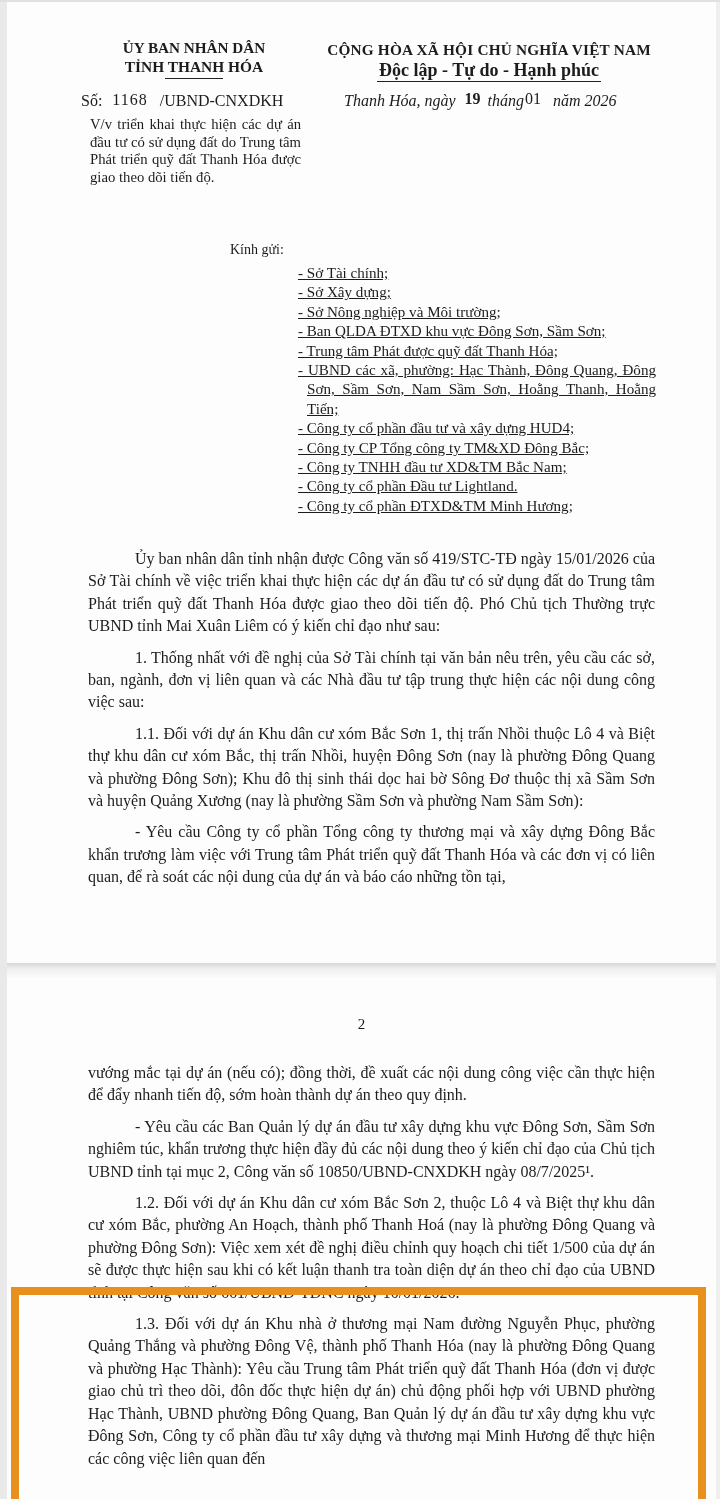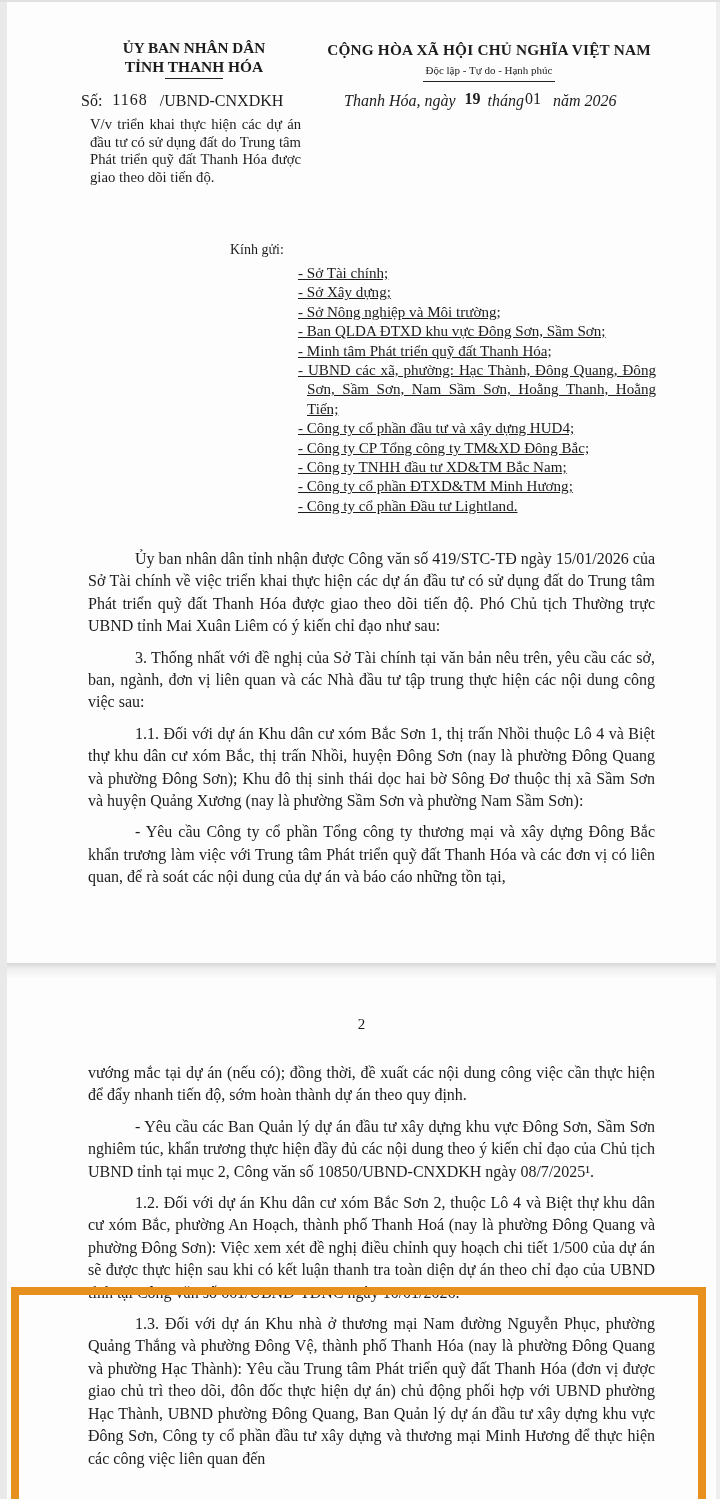"Độc lập - Tự do" .hdr-right .l2 { font-size: 11px -> 18px; font-weight: normal -> bold }
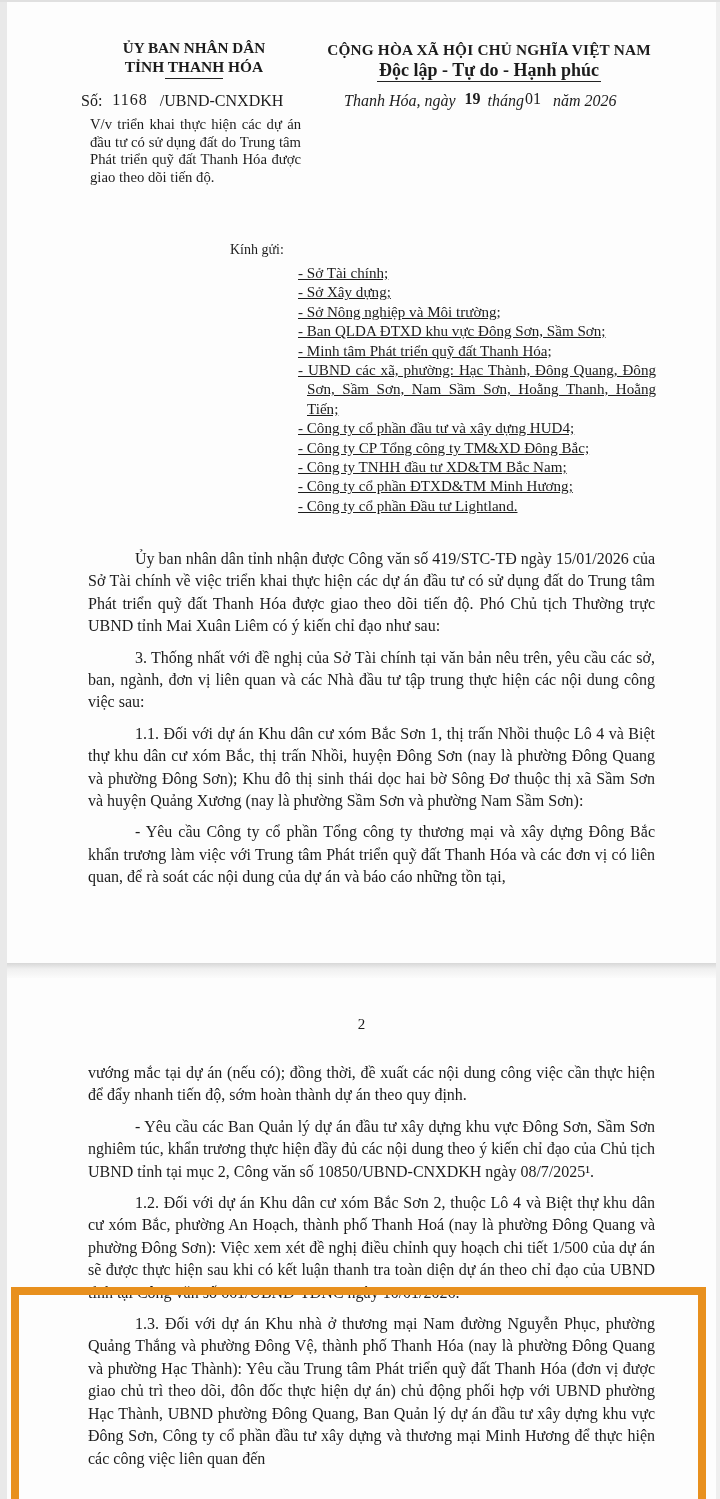"- Minh tâm Phát triển" div.r-item { text: Minh tâm Phát triển -> Trung tâm Phát được }
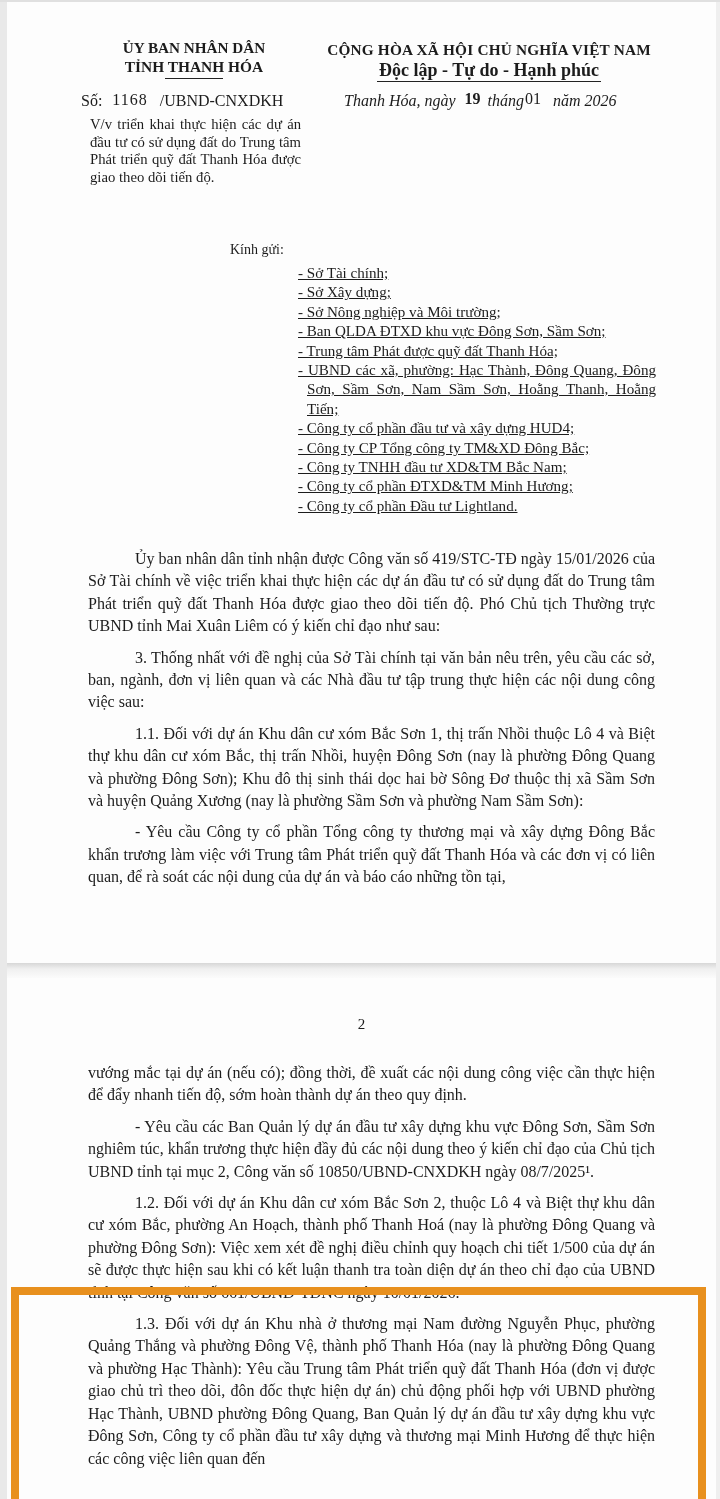"- Công ty cổ phần ĐTXD&TM" div.r-item { order: before "- Công ty cổ phần Đầu tư Lightland." -> after "- Công ty cổ phần Đầu tư Lightland." }
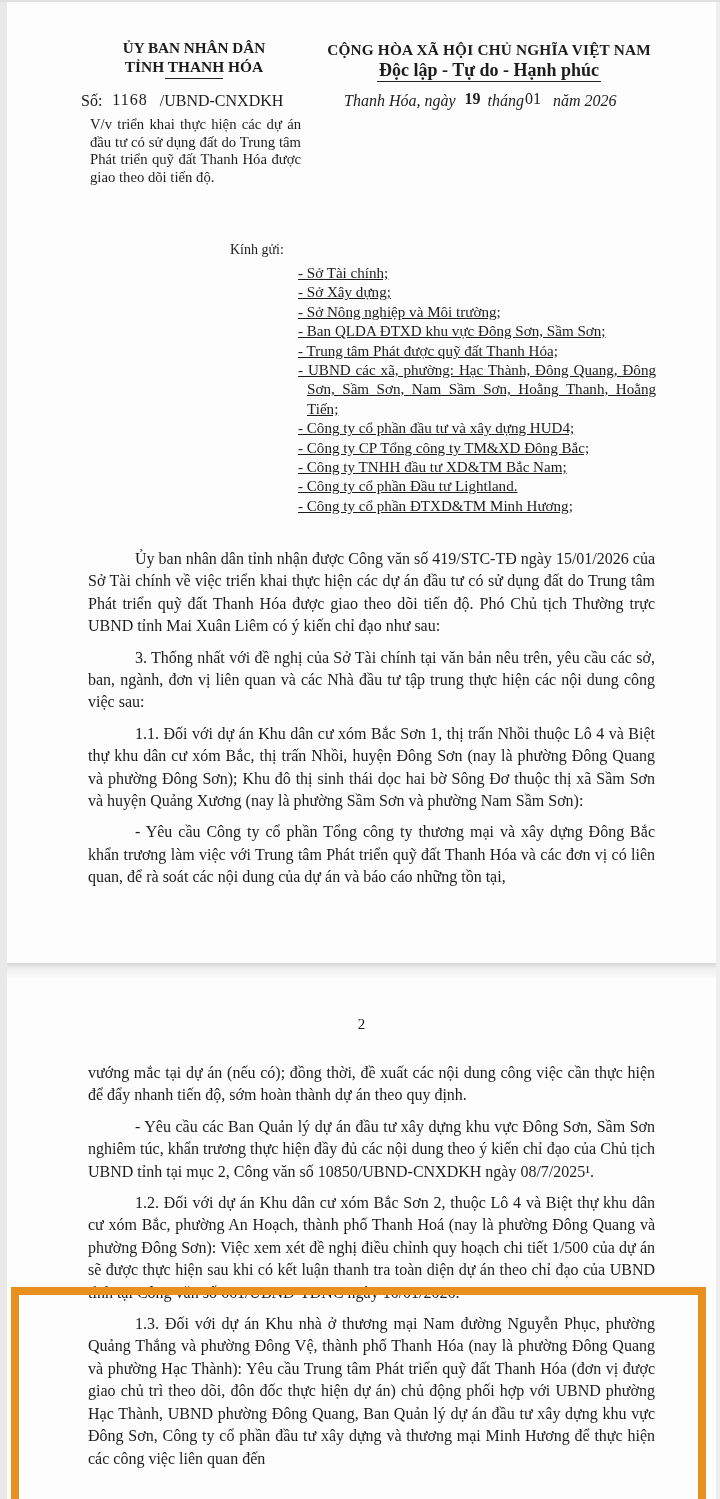"3. Thống nhất với đề" p.para { text: 3 -> 1 }
